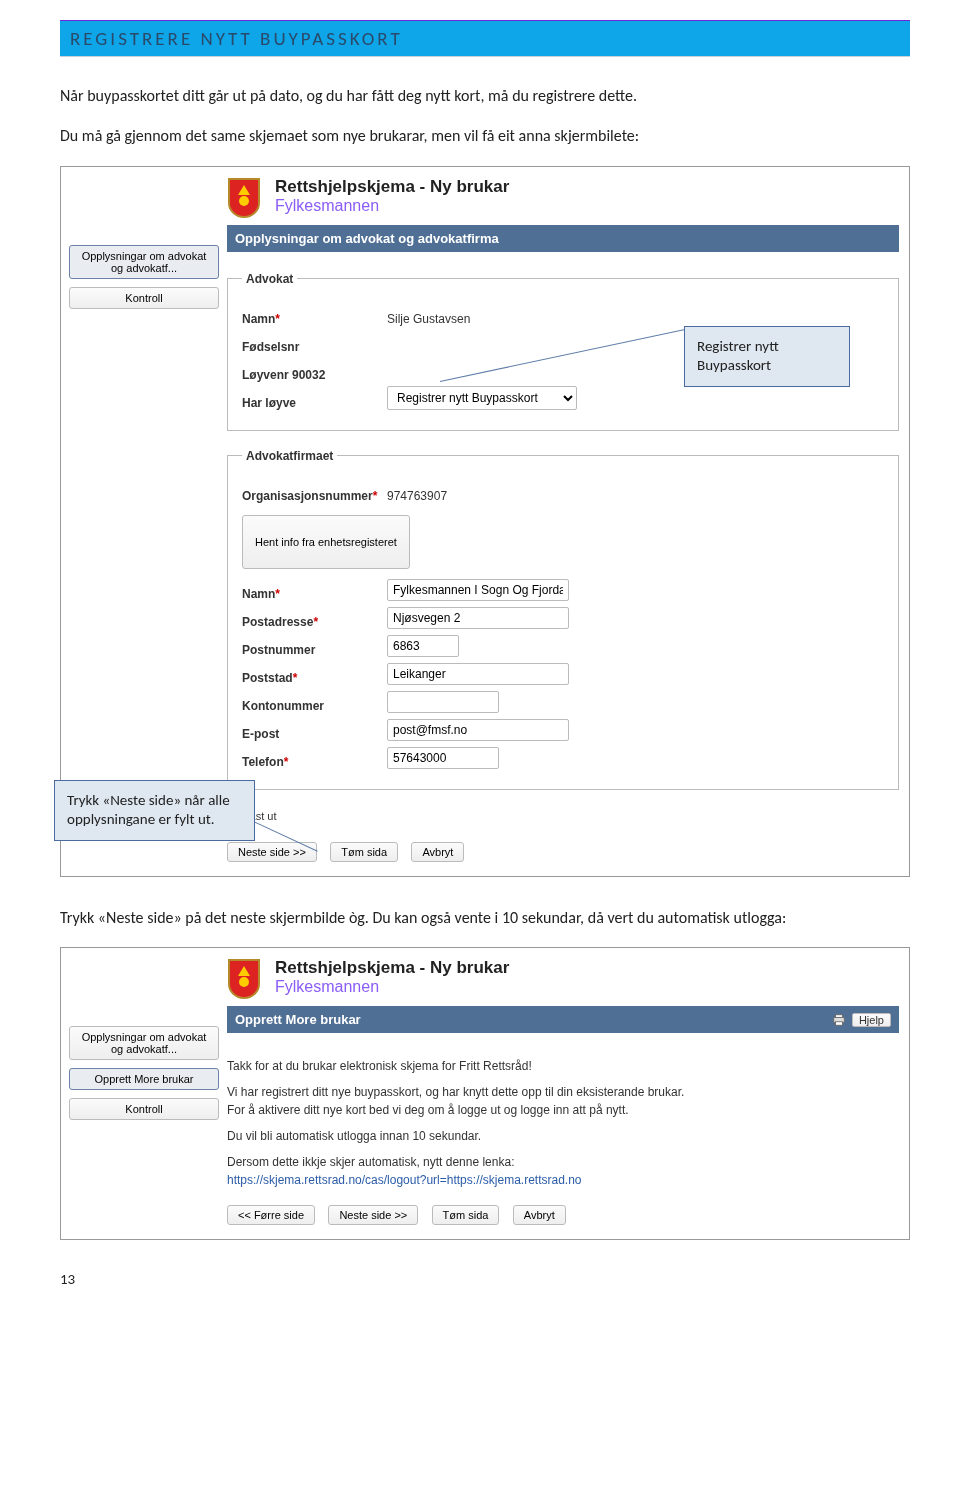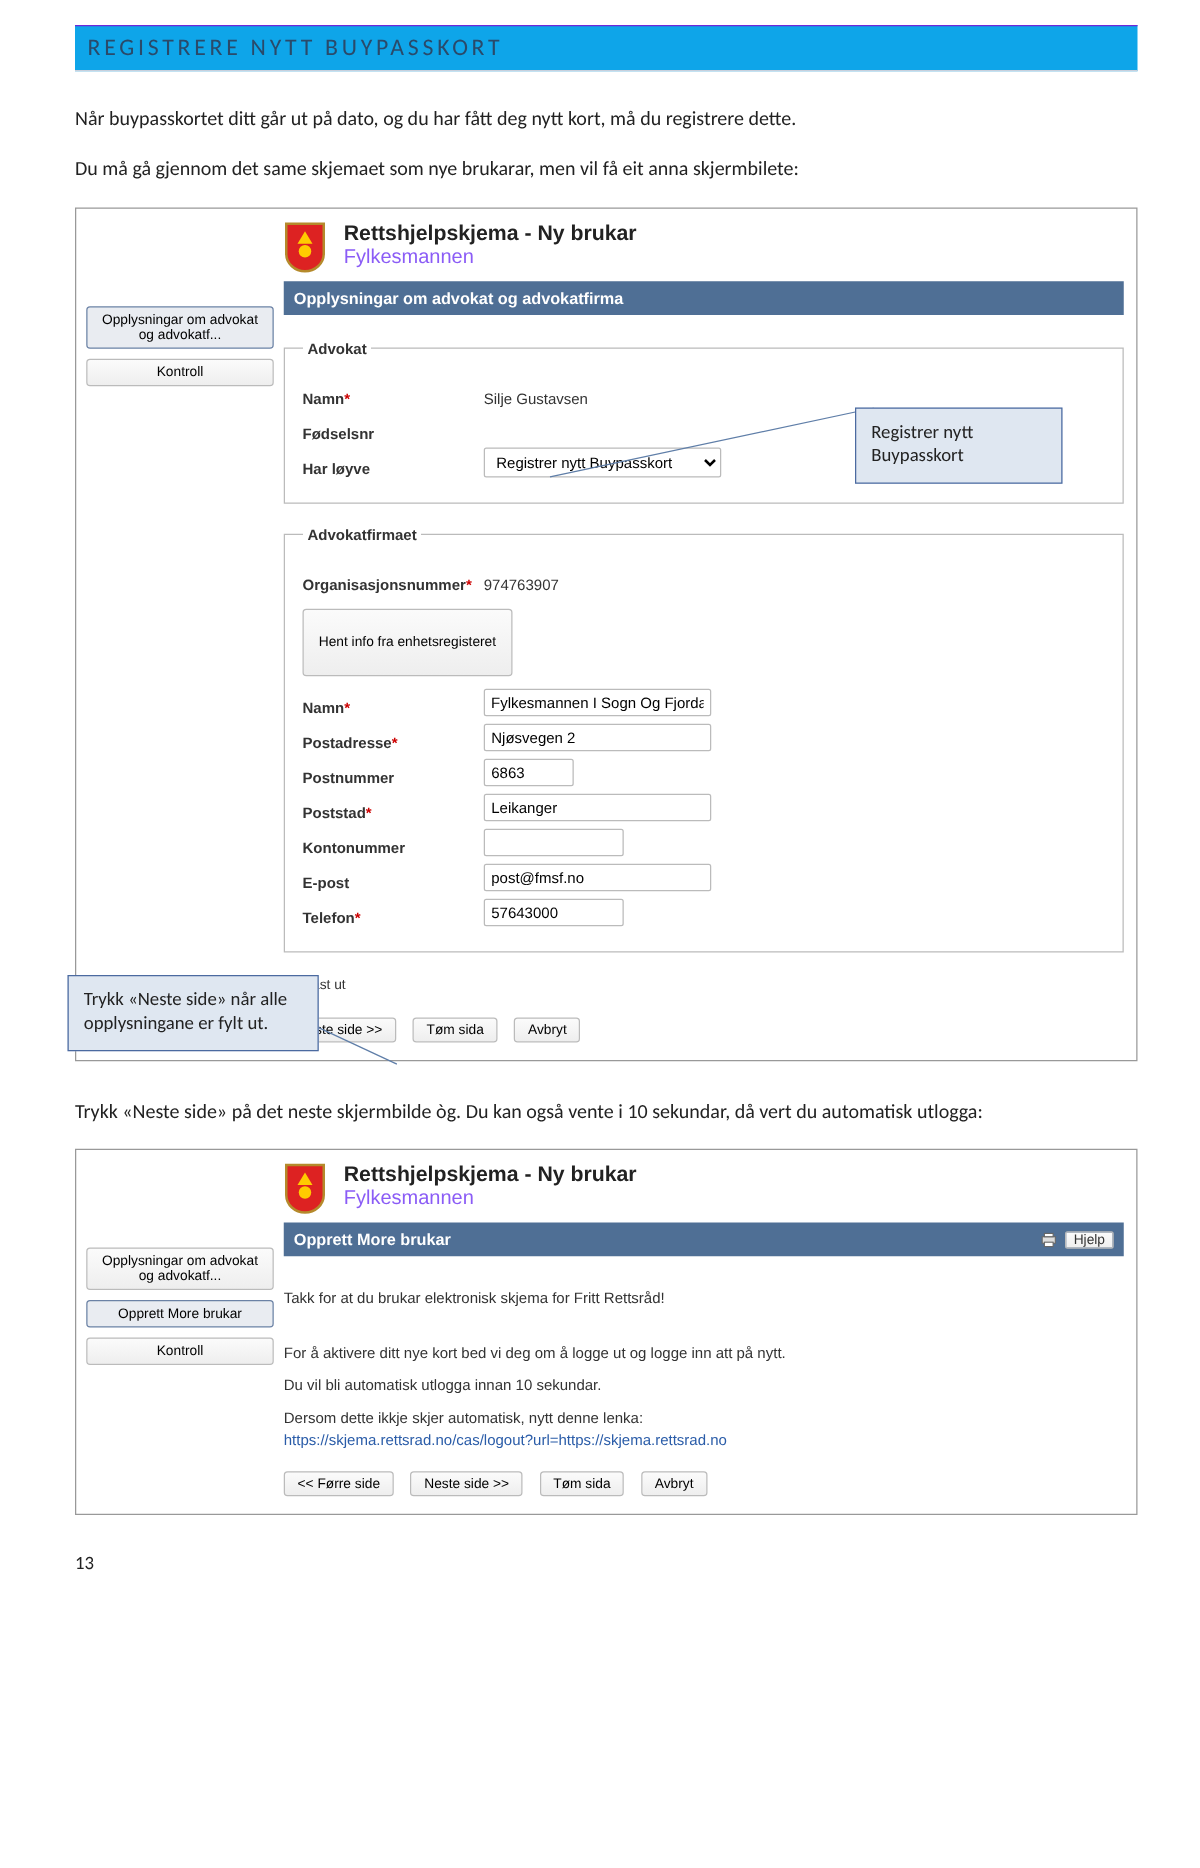"Løyvenr 90032" div.row { html: none -> <div> <span>Løyvenr 90032</span> </div> }
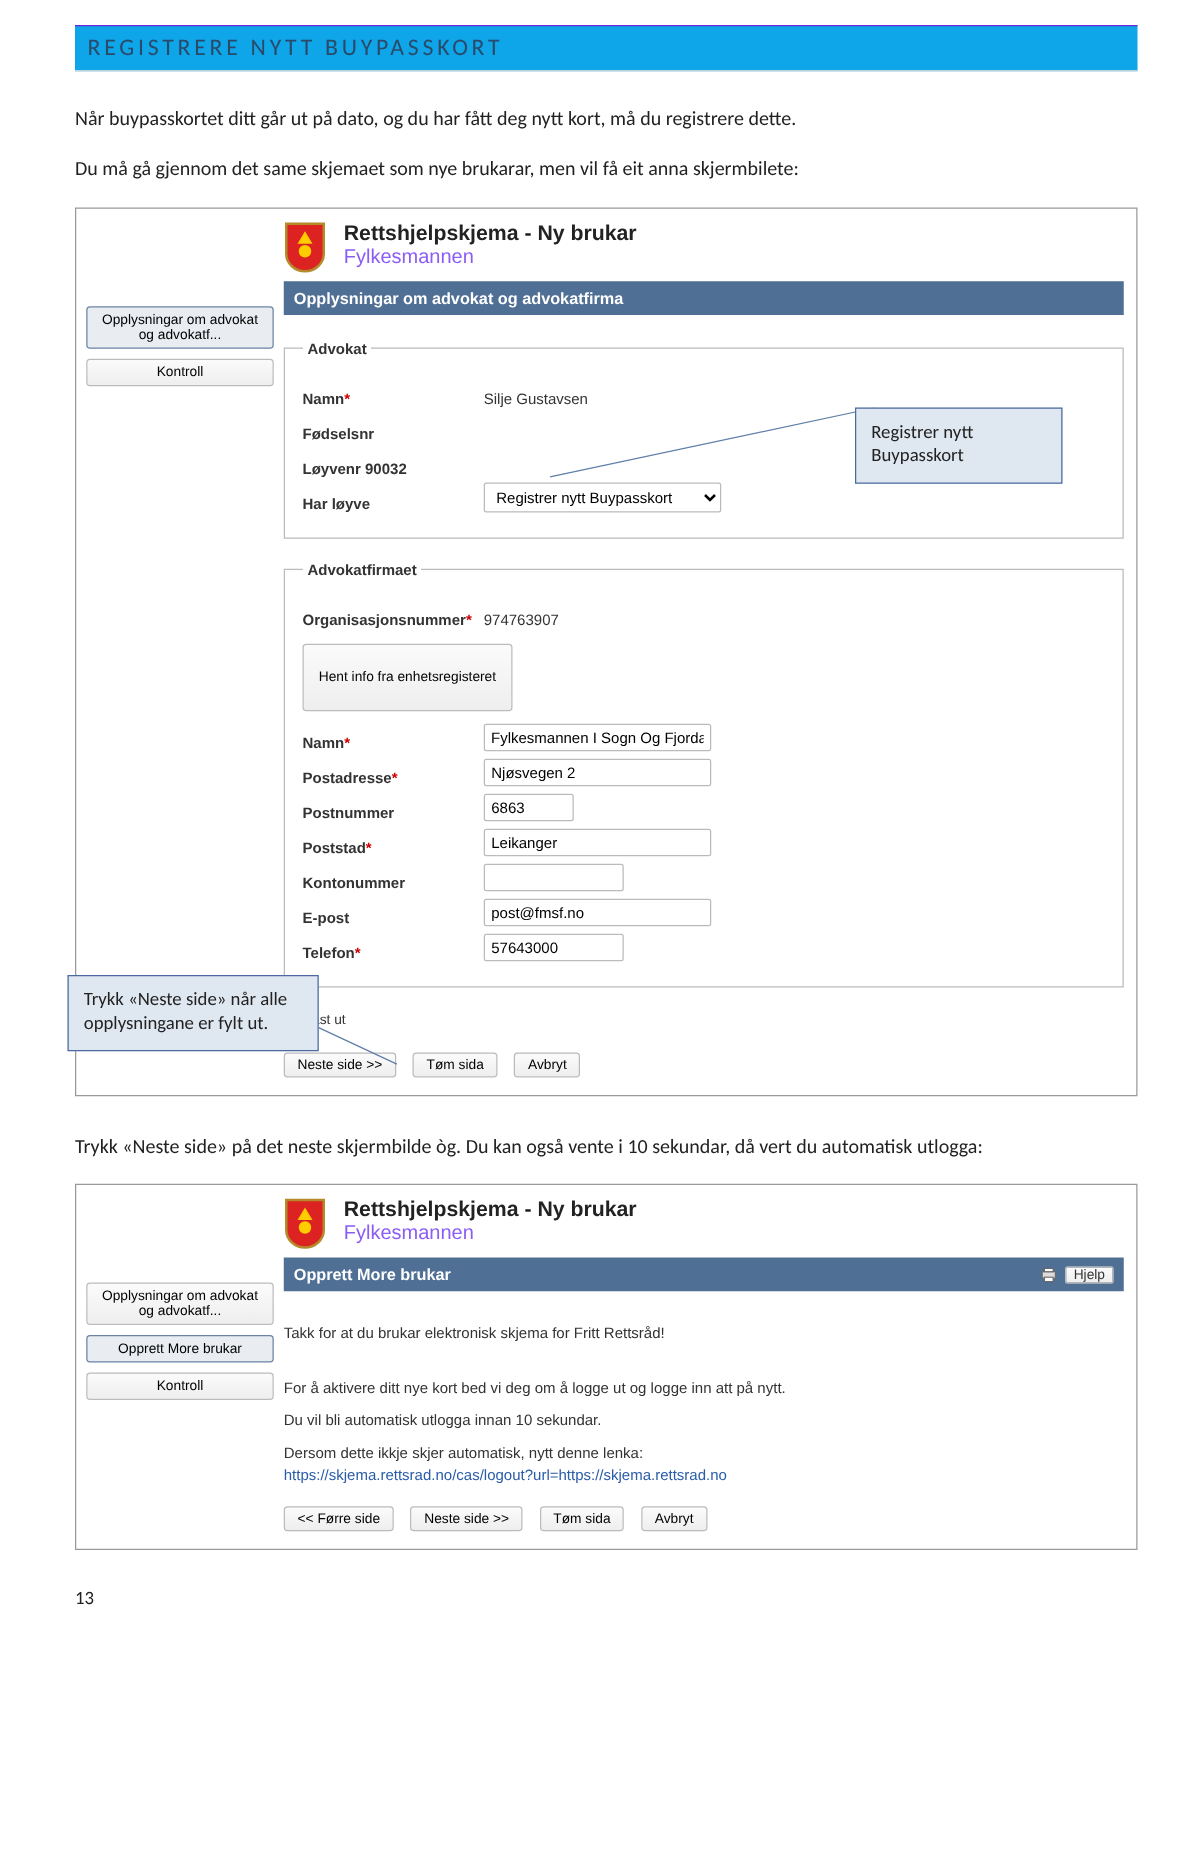"Vi har registrert ditt nye" span { html: none -> <span>Vi har registrert ditt nye buypasskort, og har knytt dette opp til din eksisterande brukar.</span> }
